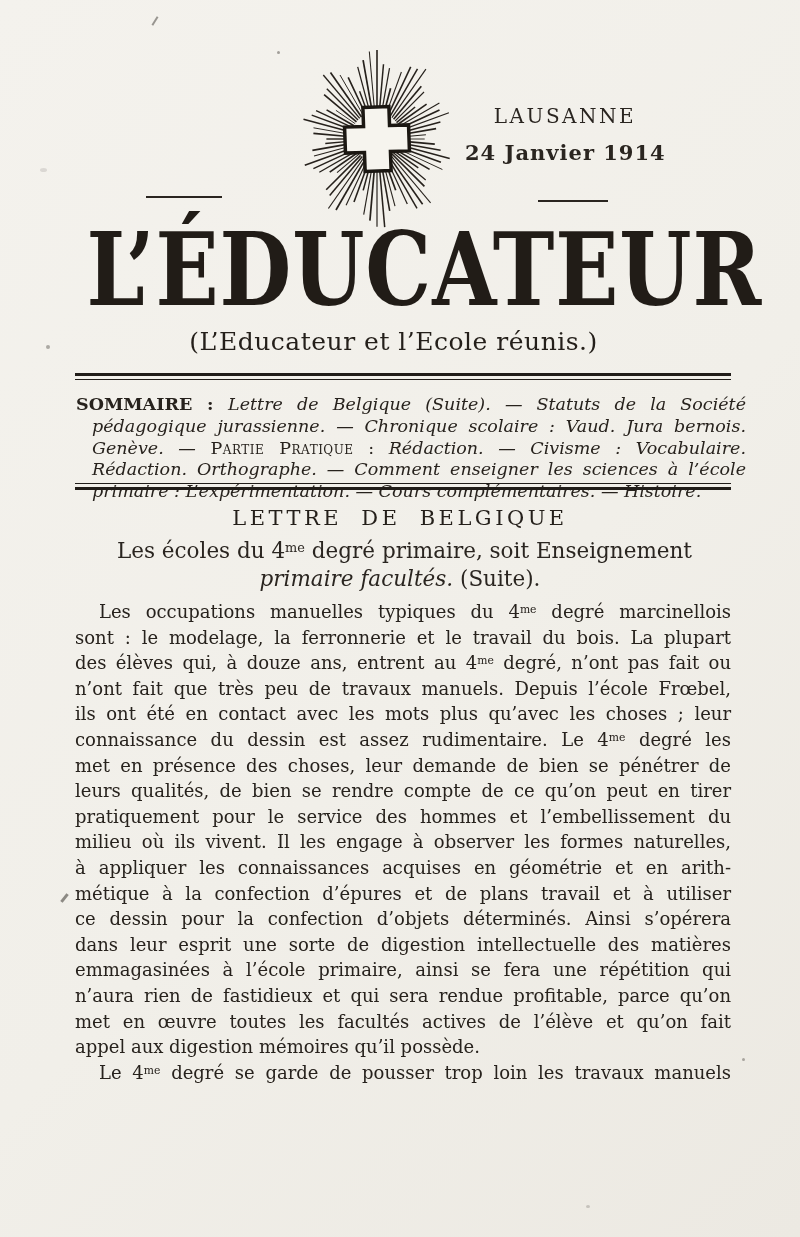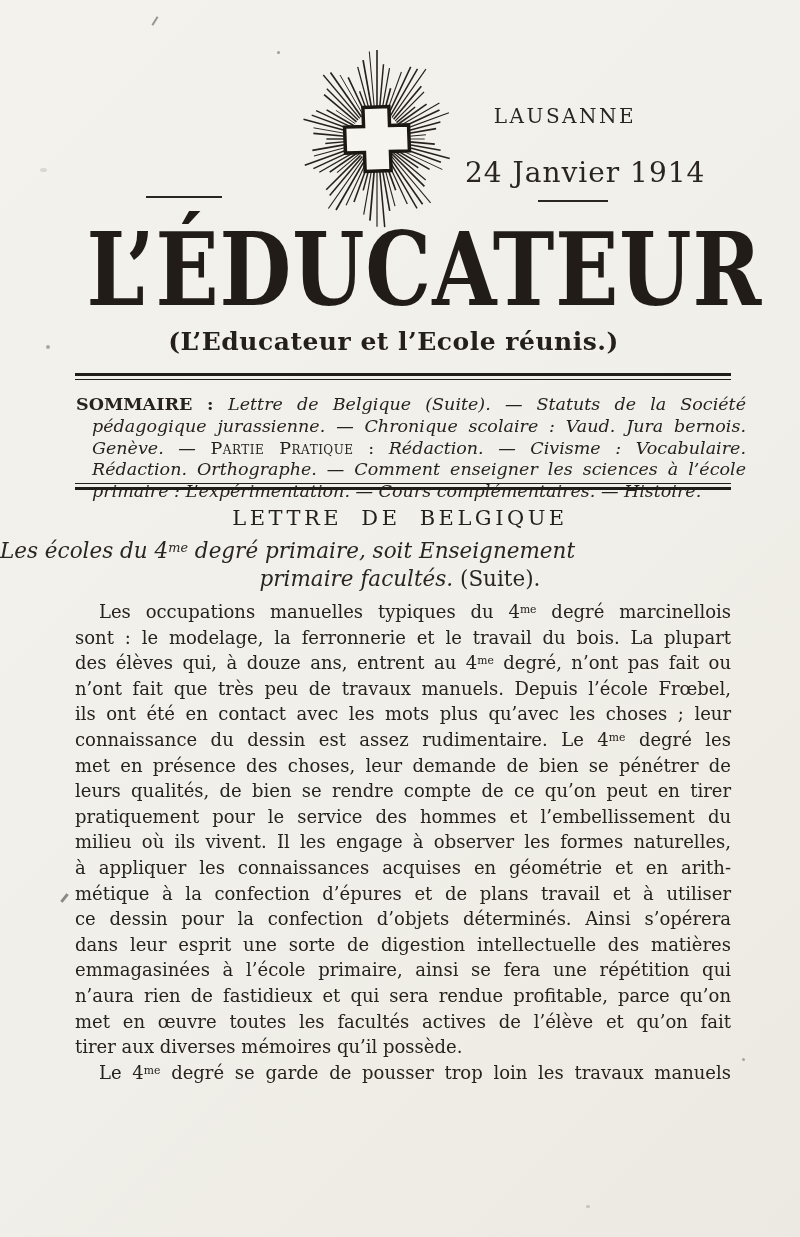"24 Janvier 1914" .date { font-size: 28px -> 21px; font-weight: normal -> bold; margin-top: 28px -> 12px }
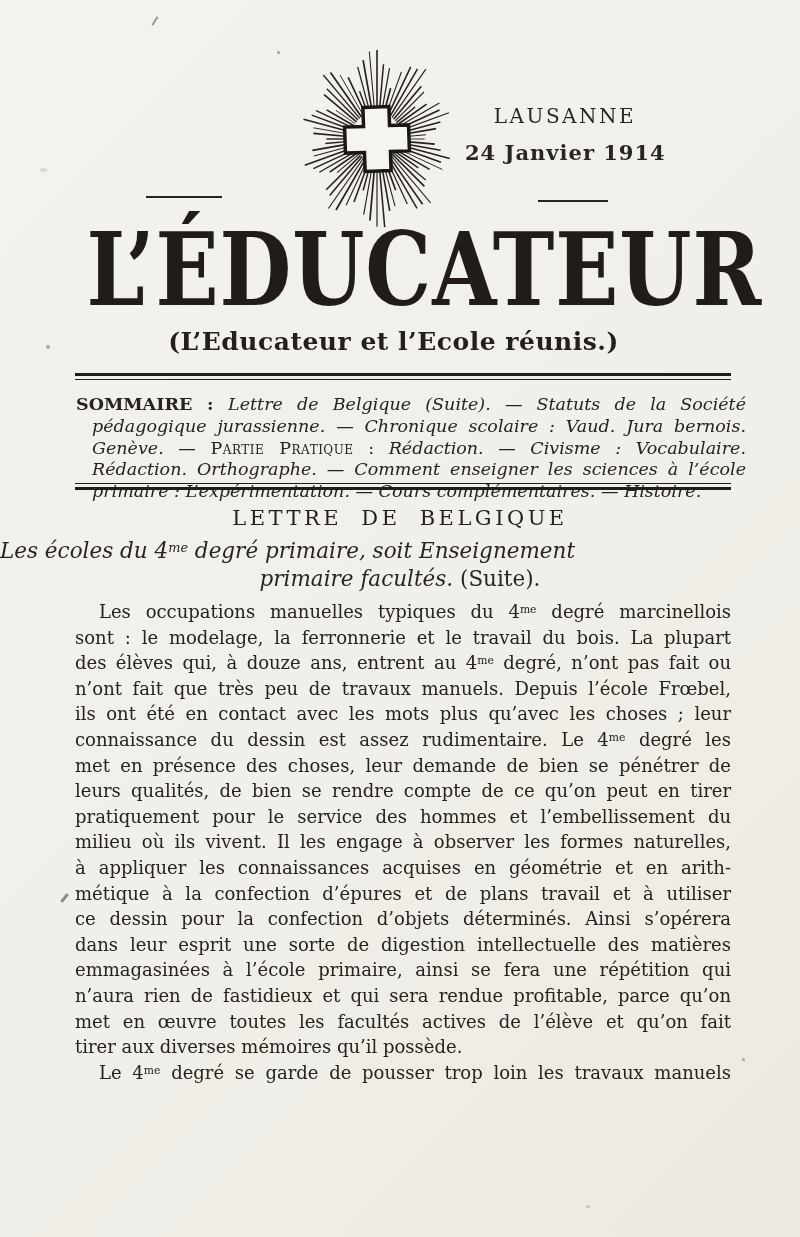"(L’Educateur et l’Ecole réunis.)" .subtitle { font-weight: bold -> normal }
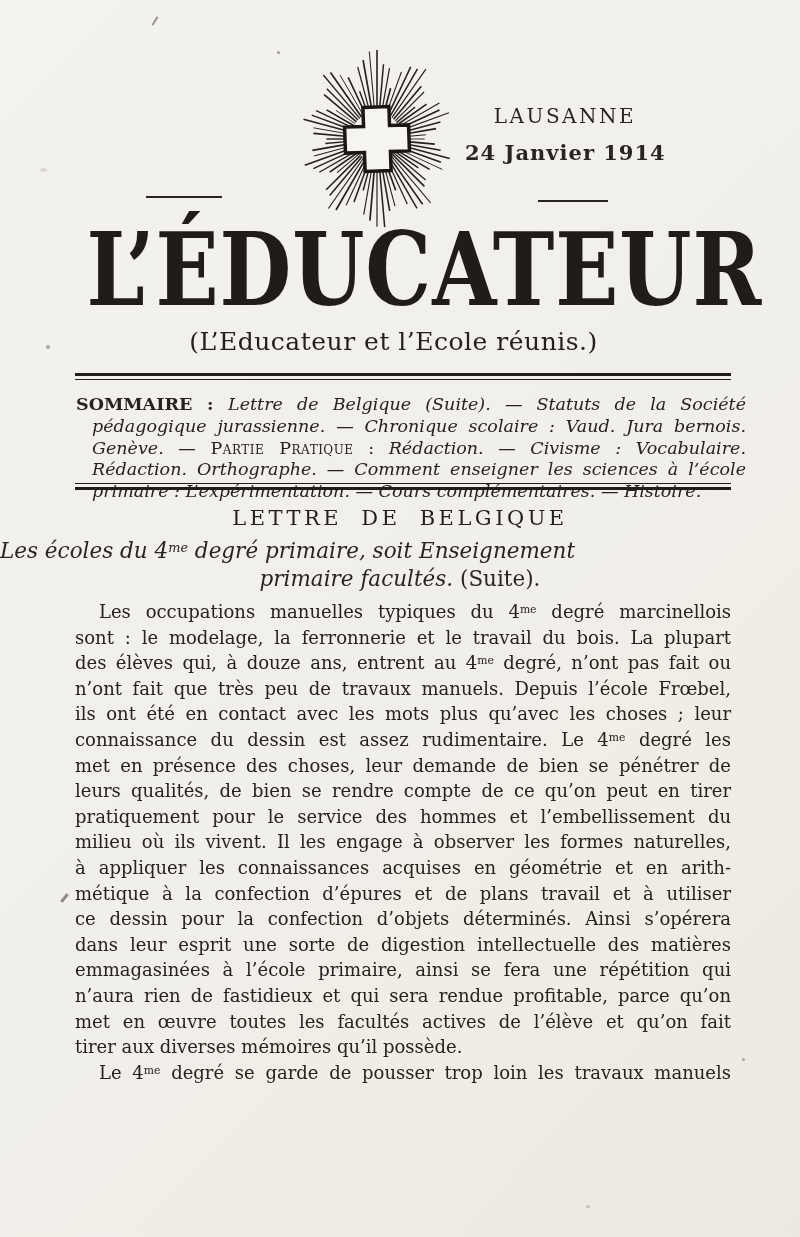"Les écoles du 4me degré" .art-sub1 { font-style: italic -> none; text-align: left -> right }
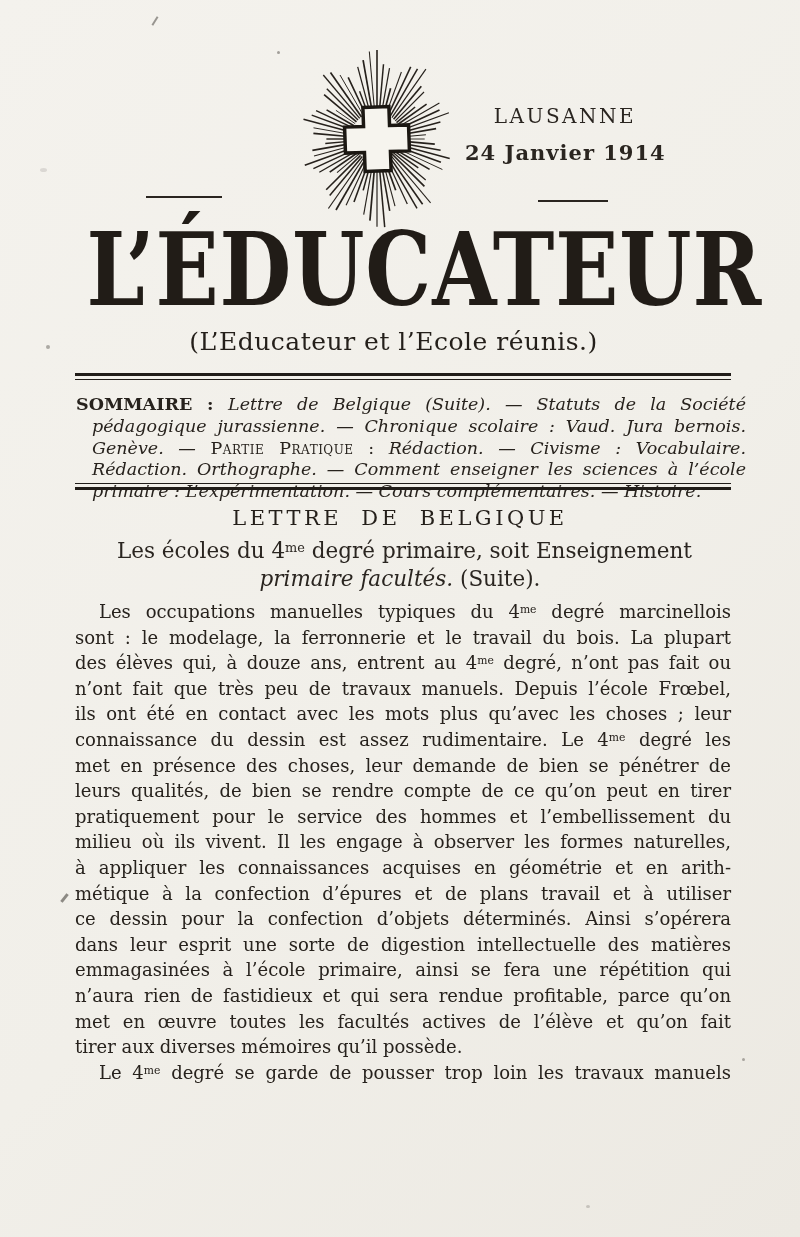"tirer aux diverses mémoires qu’il" div.bline { text: tirer aux diverses -> appel aux digestion }
